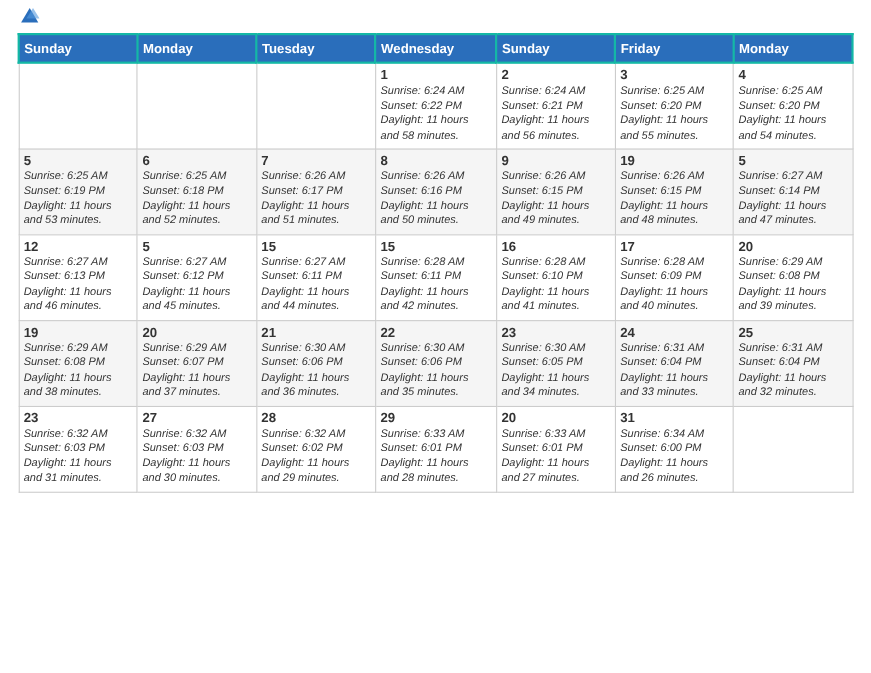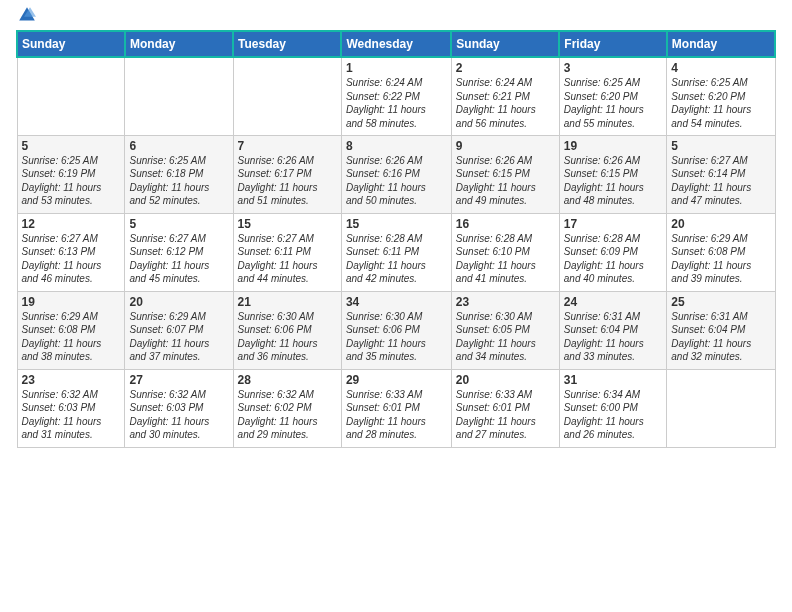"34" span.day-num { text: 34 -> 22 }
